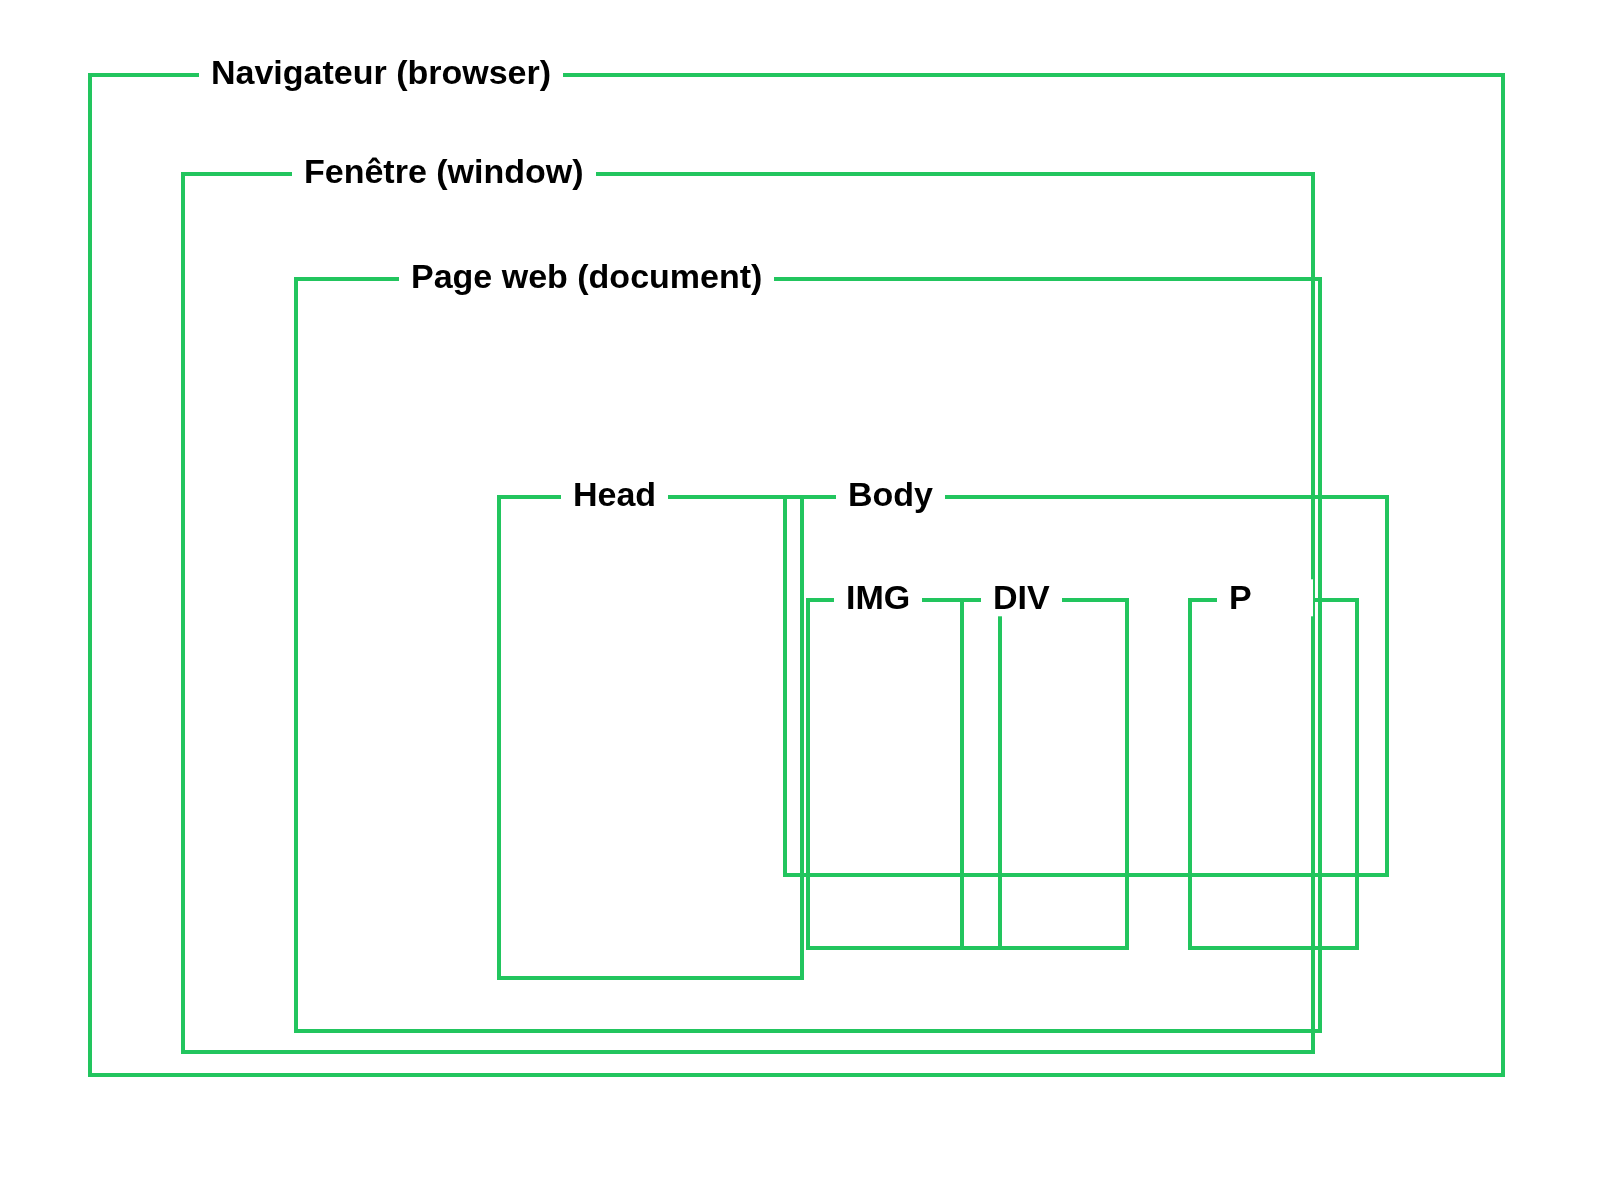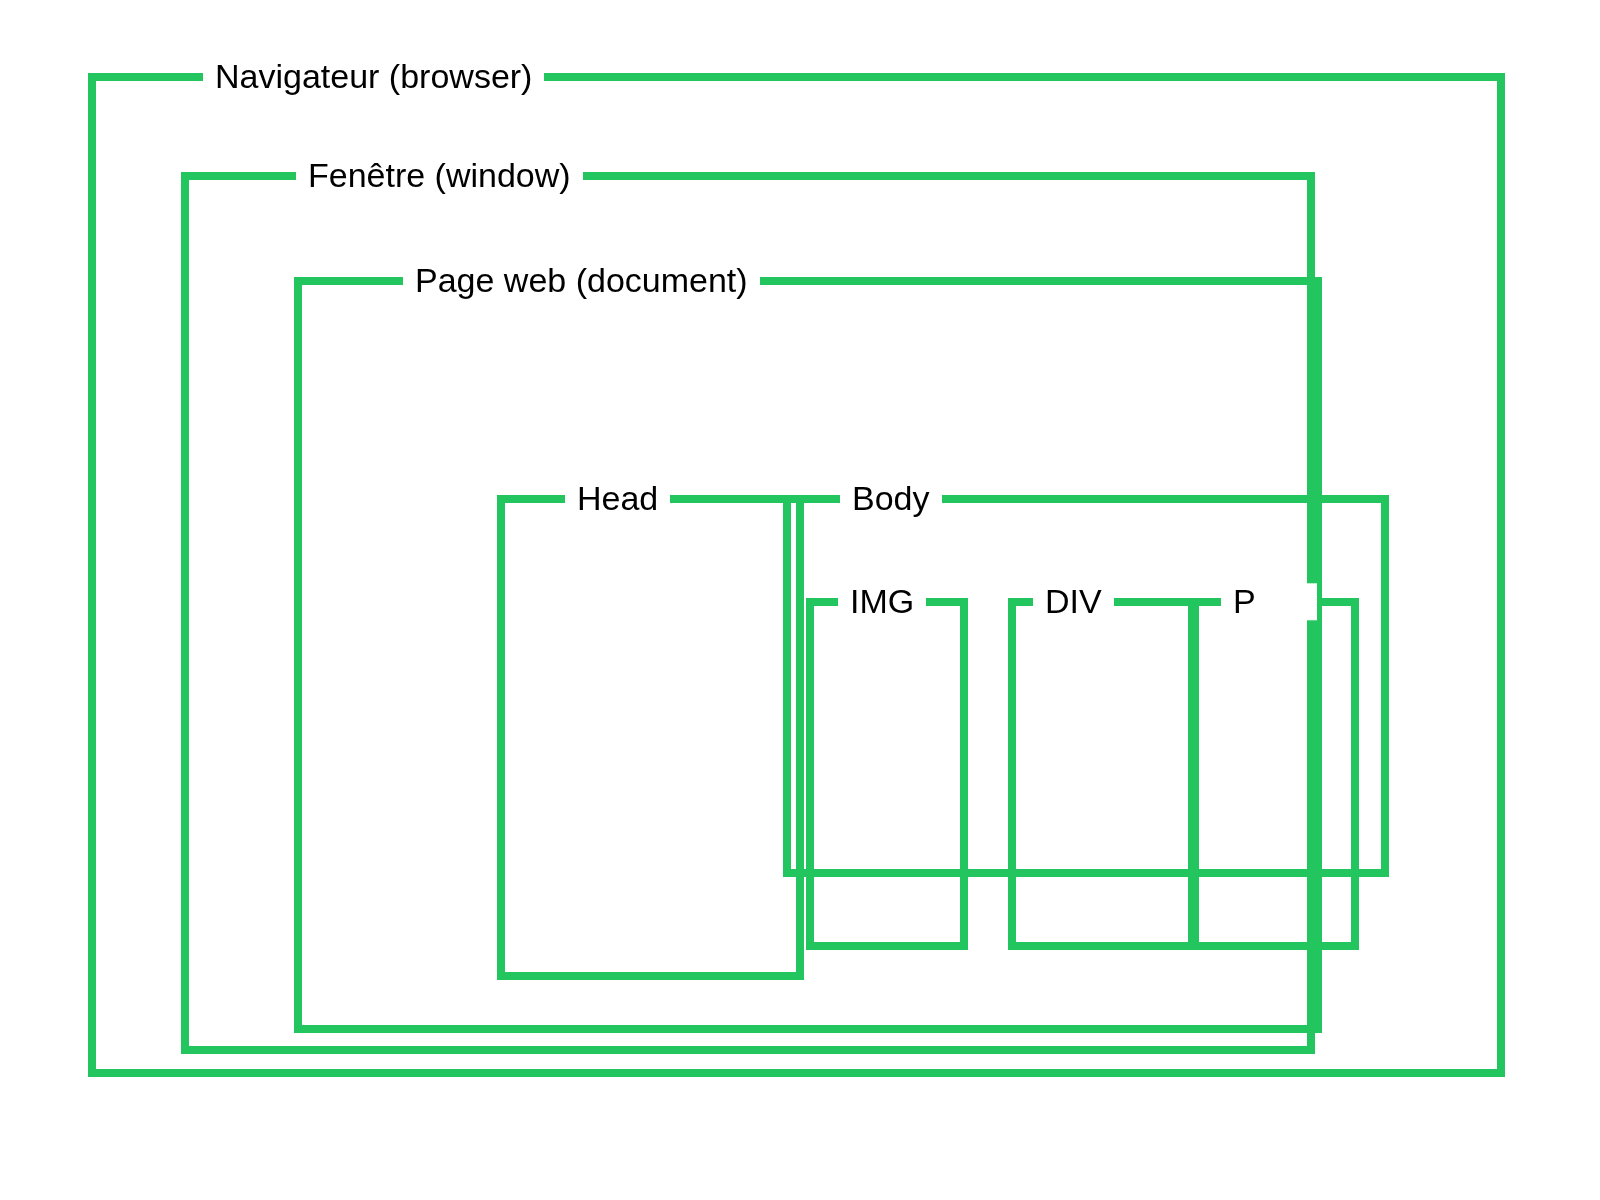"Navigateur (browser)" .box { border: 8px solid #22c55e -> 4px solid #22c55e; font-weight: none -> bold }
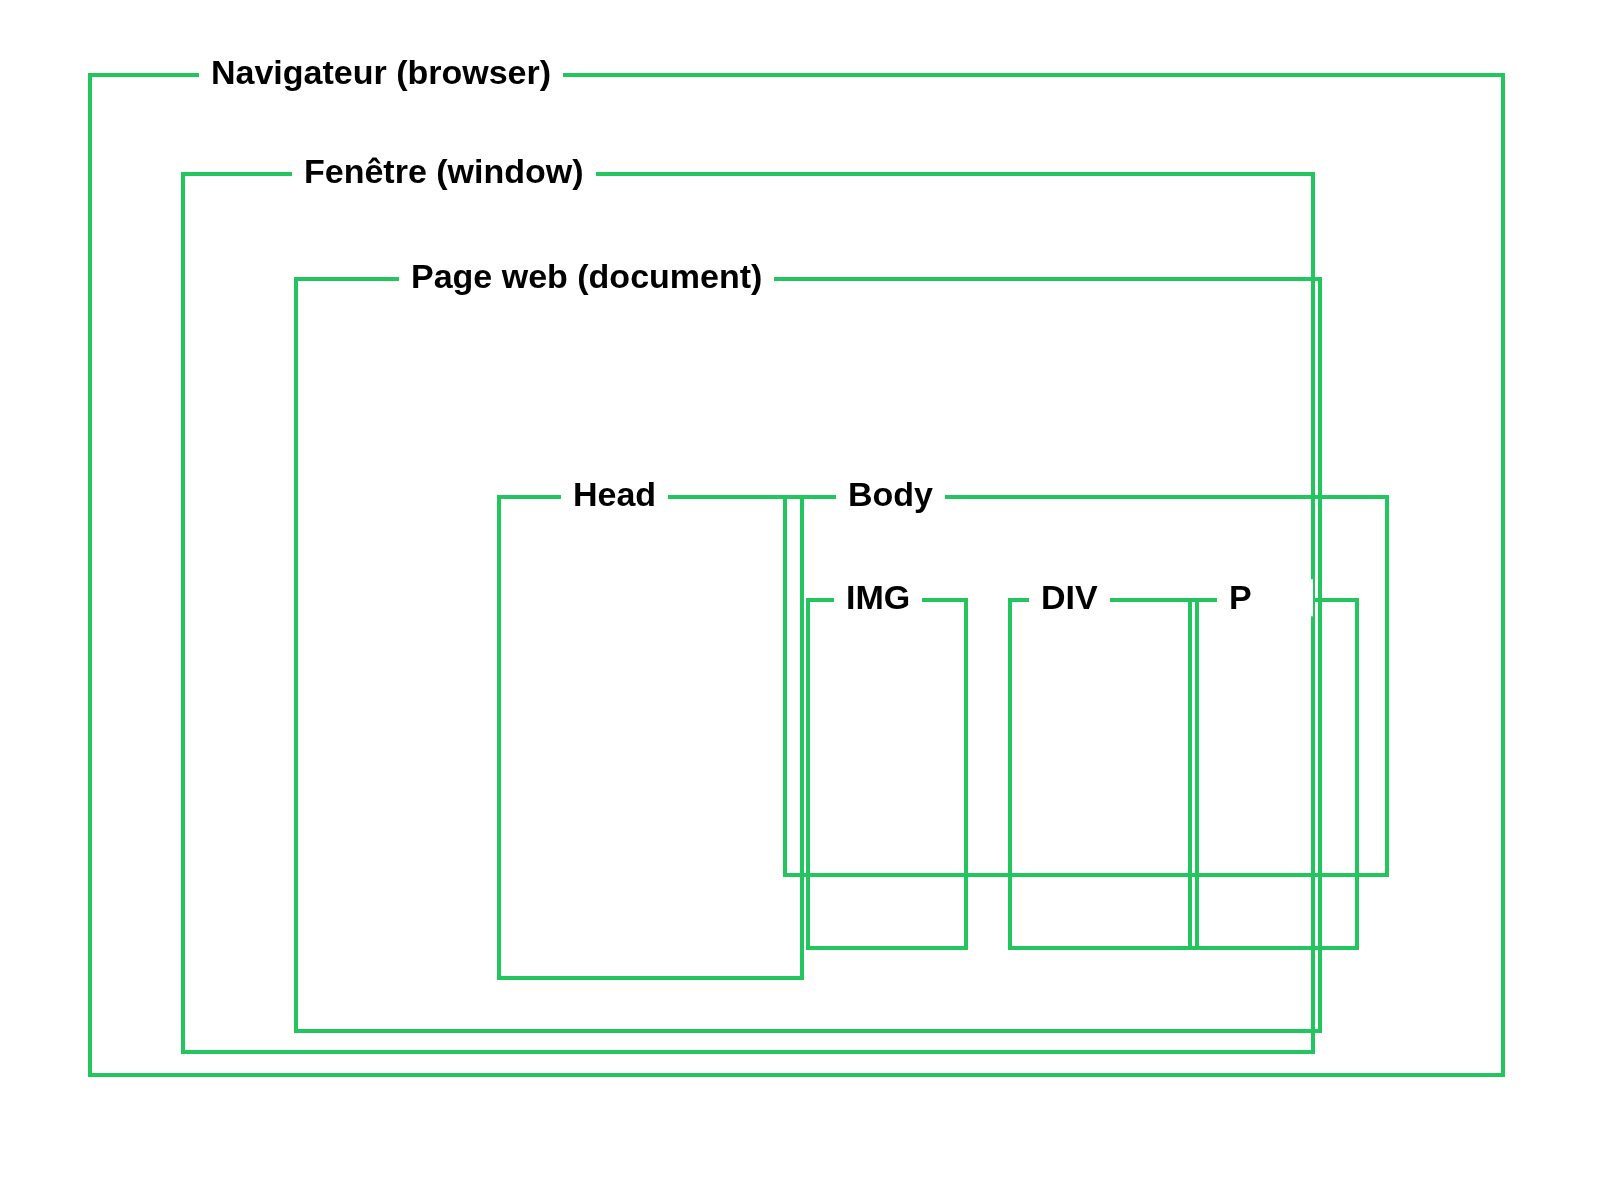"IMG" #box-img { width: 162px -> 196px }
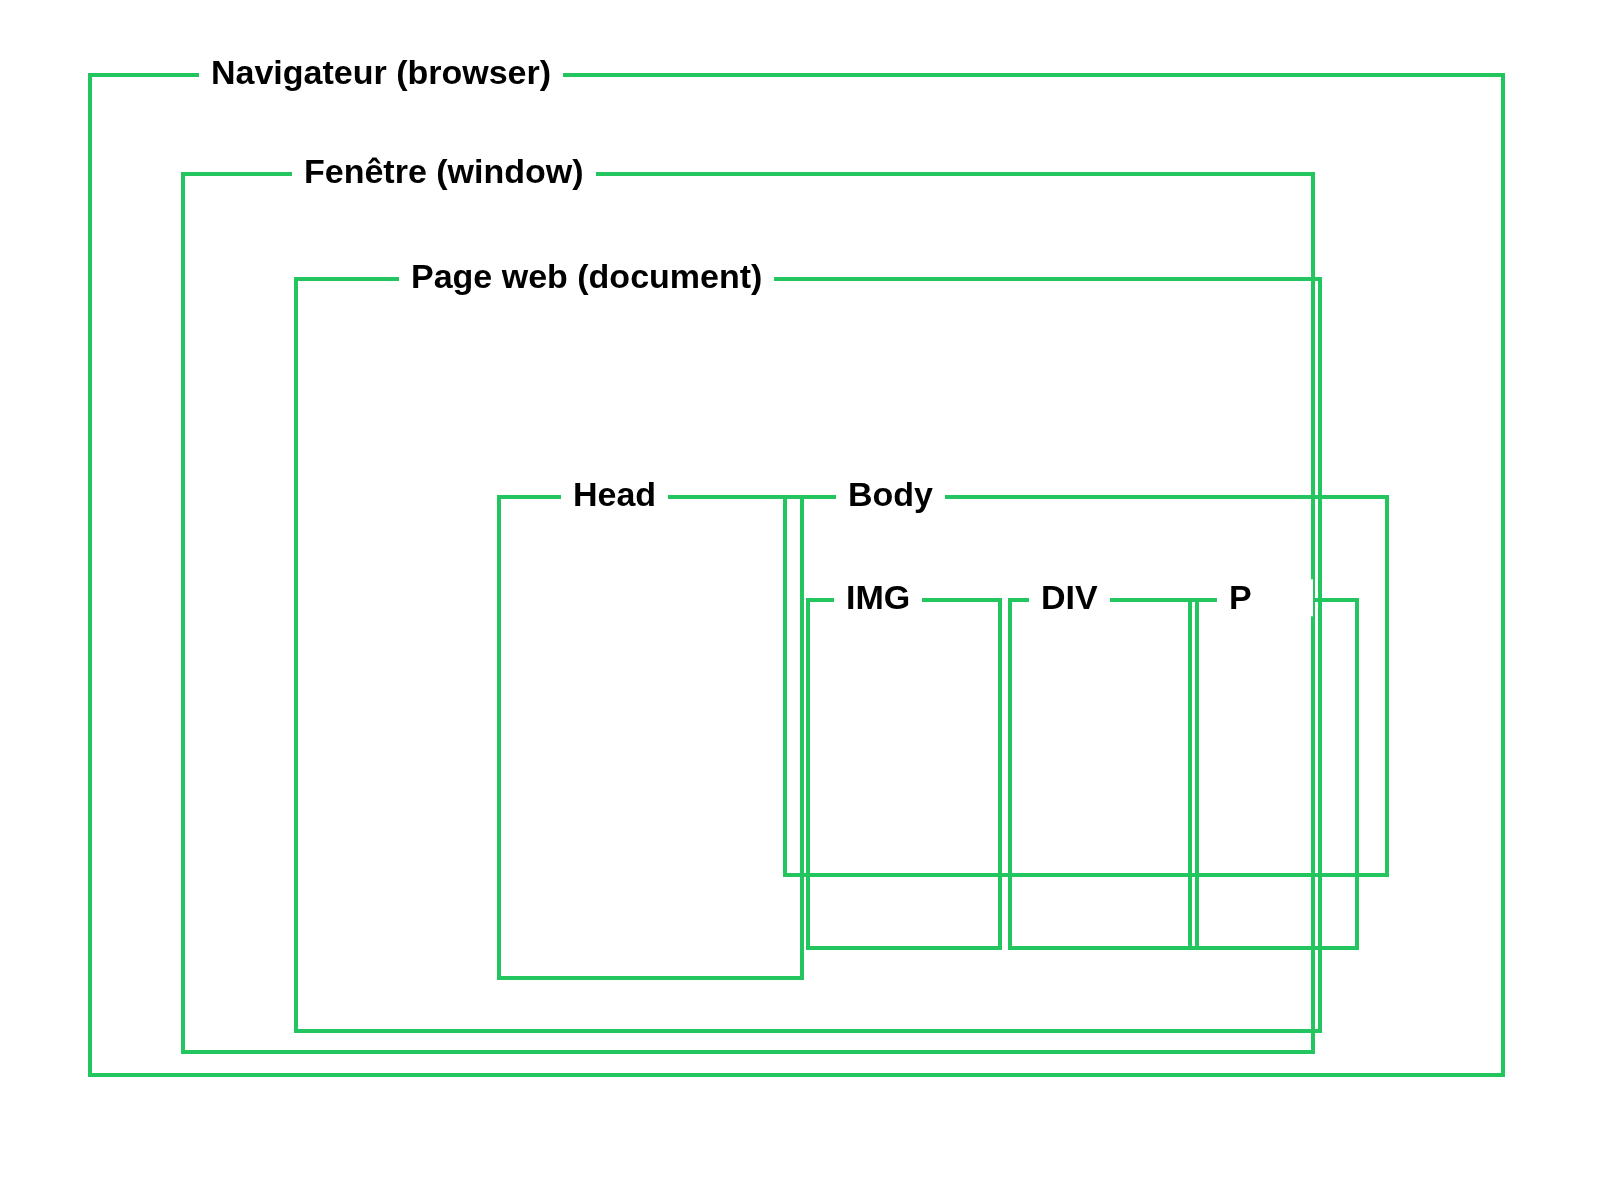"DIV" #box-div { left: 1008px -> 960px; width: 191px -> 169px }
